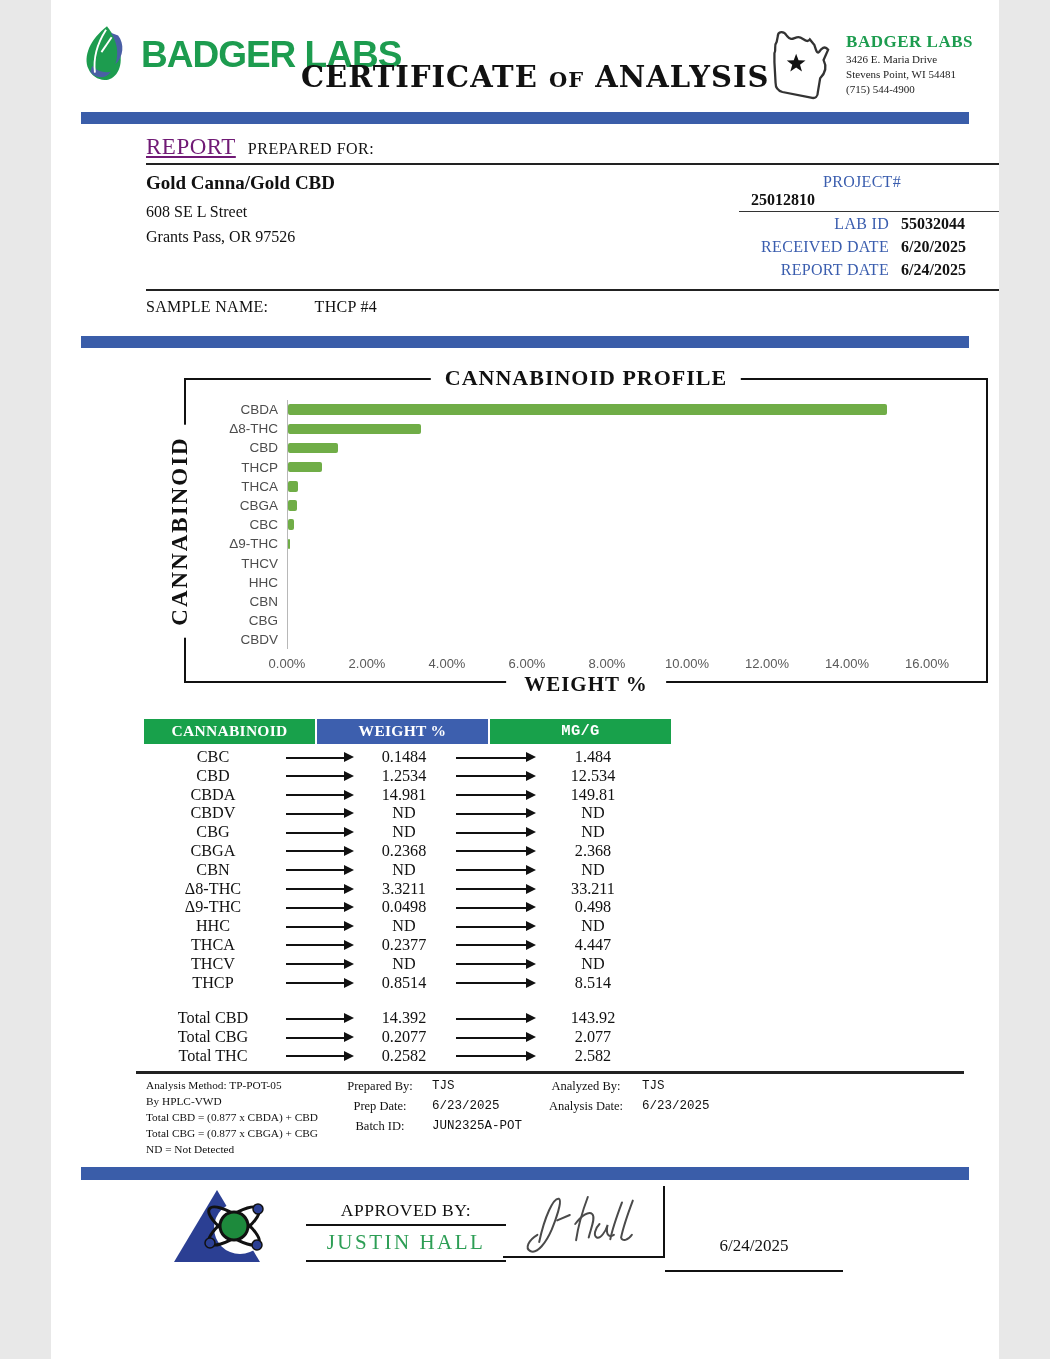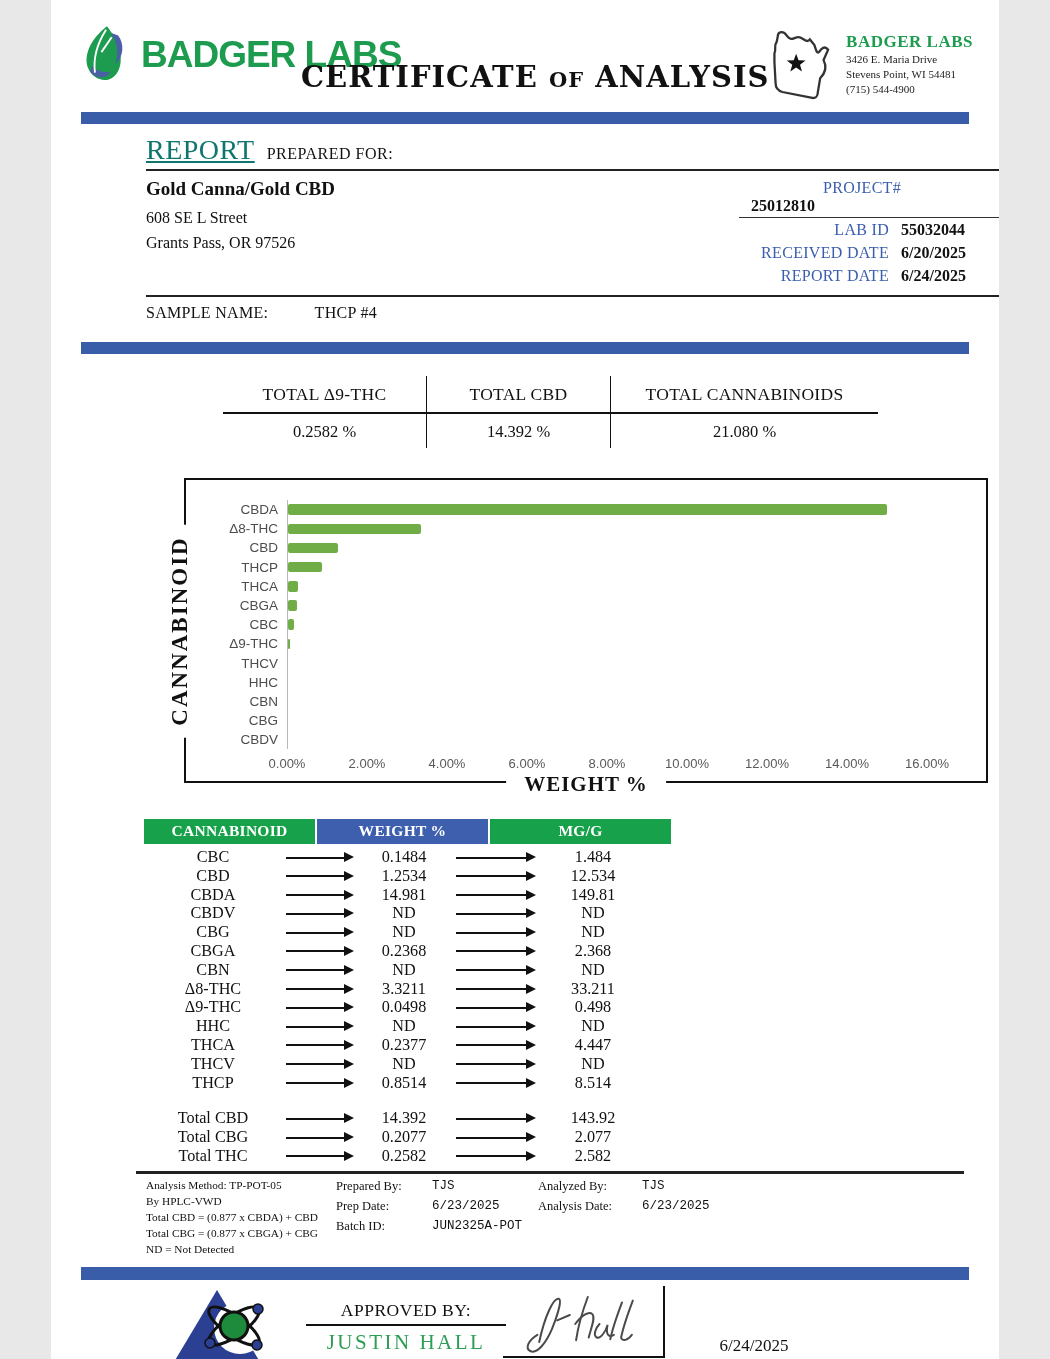"REPORT" .rpf-report { color: #0f766e -> #701a75; font-size: 28px -> 23px }
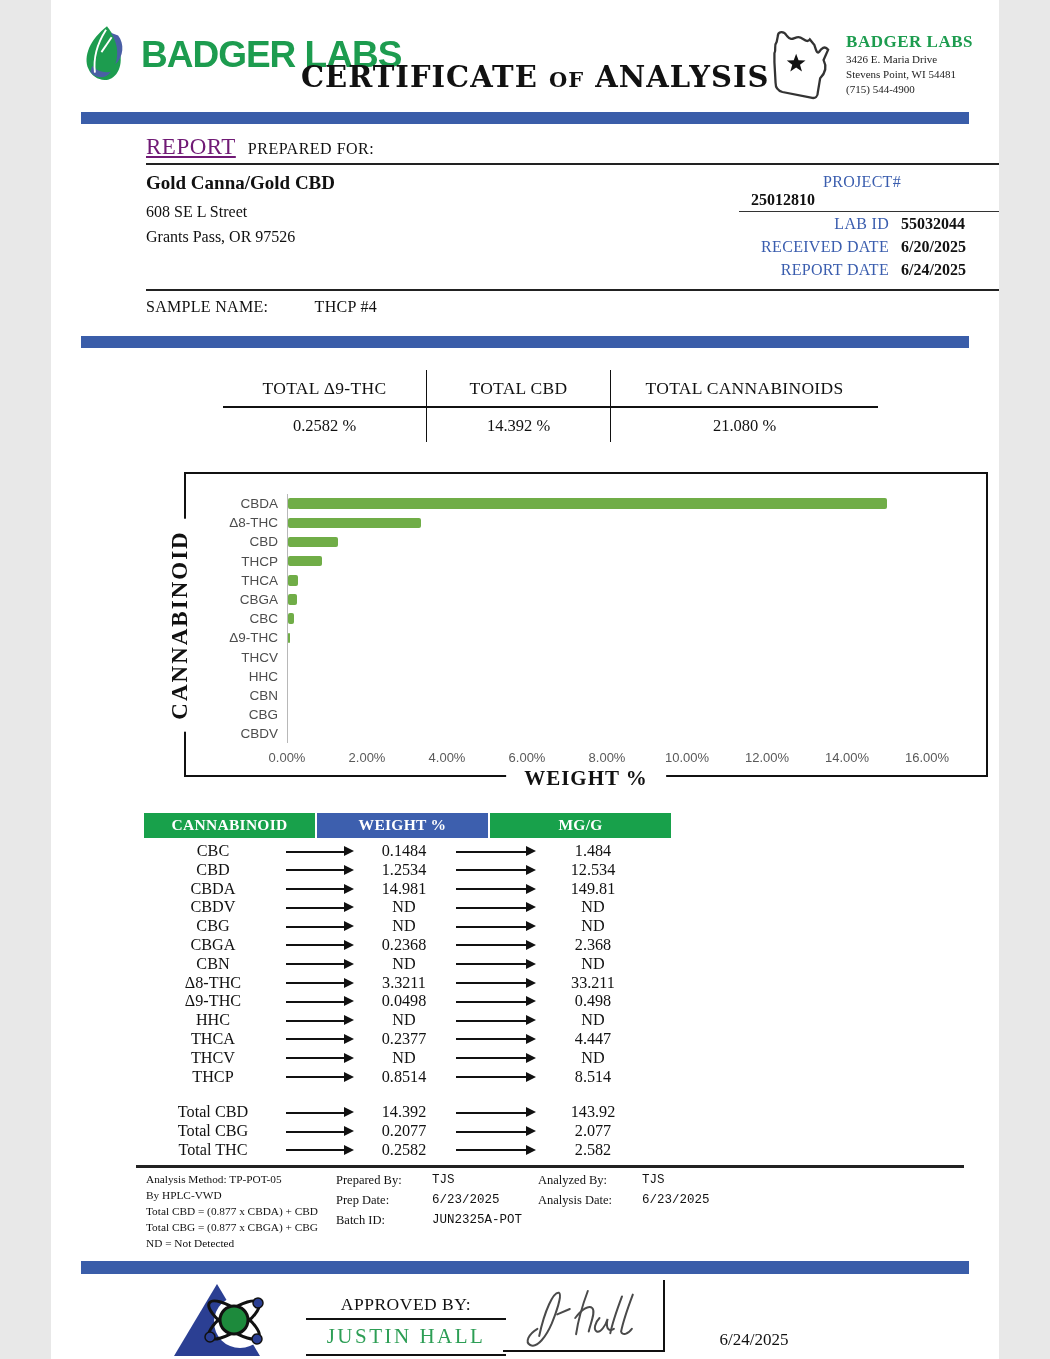"TOTAL Δ9-THC" div.totals { html: <div> <div> <div>TOTAL Δ9-THC</div> <div>0.2582 %</div> </div> <div> <div>TOTAL CBD</div> <div>14.392 %</div> </div> <div> <div>TOTAL CANNABINOIDS</div> <div>21.080 %</div> </div> </div> -> none }
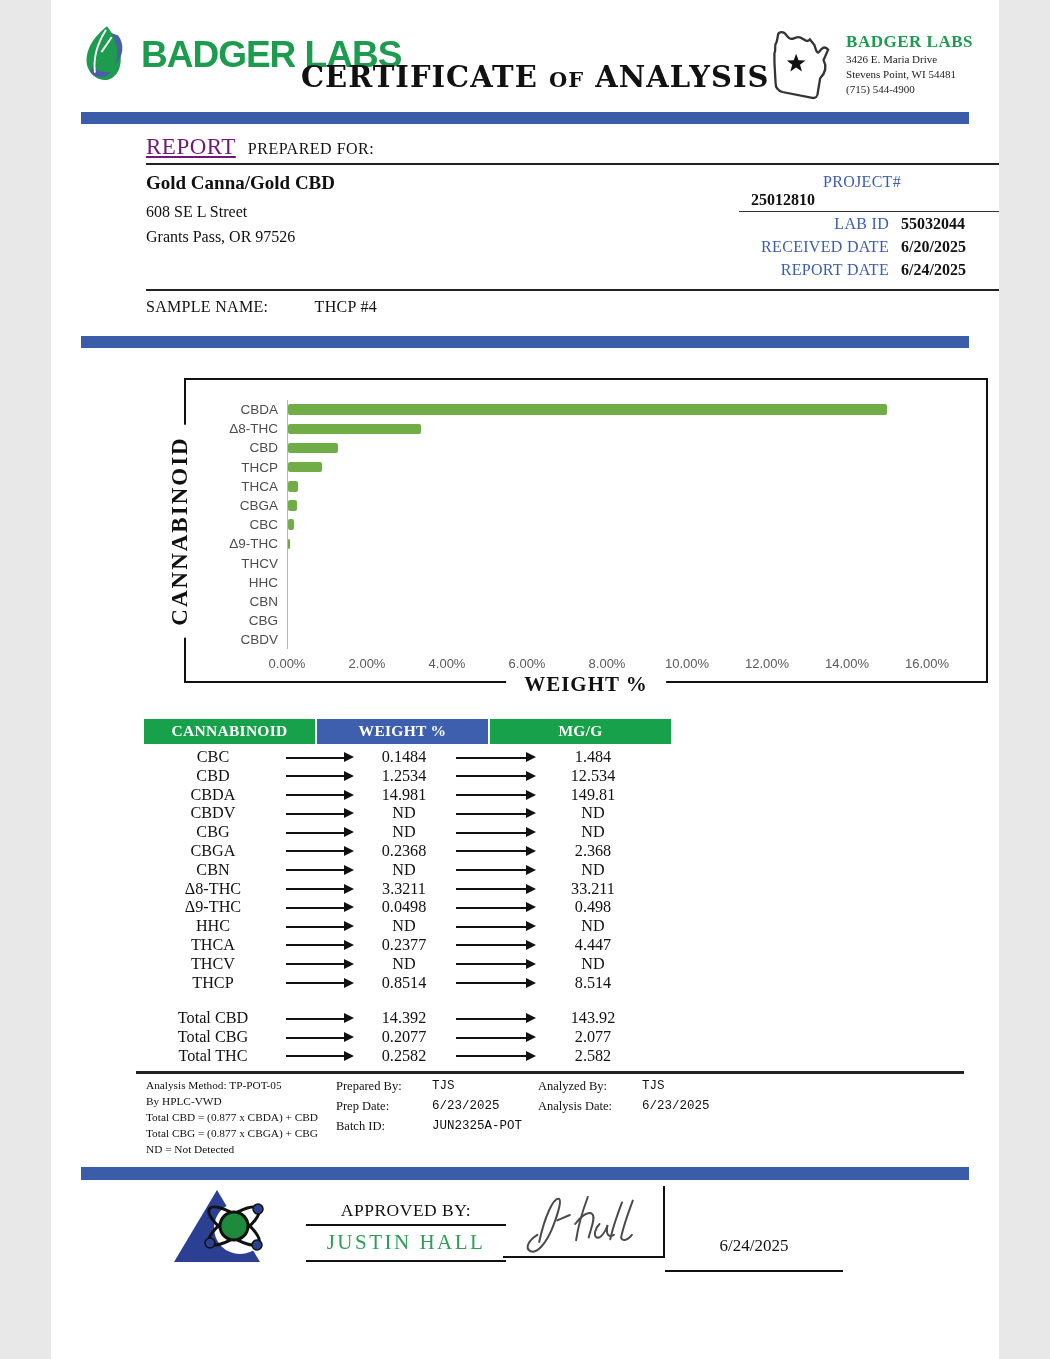"CANNABINOID PROFILE" div.chart-title { html: none -> <div>CANNABINOID PROFILE</div> }
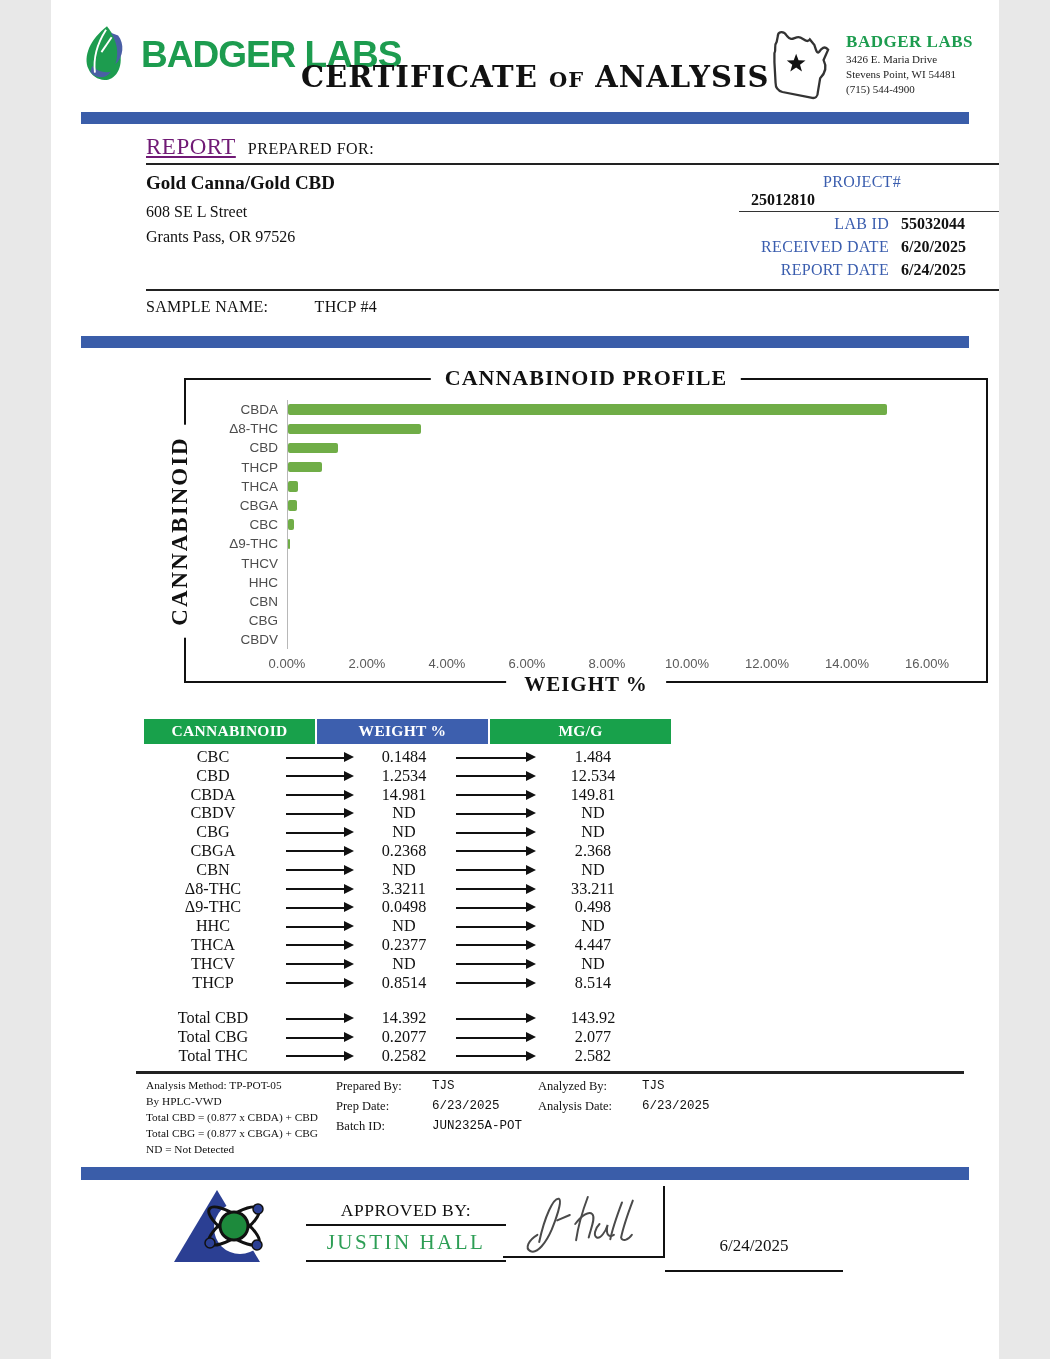"MG/G" .rt-h:nth-child(3) { font-family: none -> Liberation Mono, monospace }
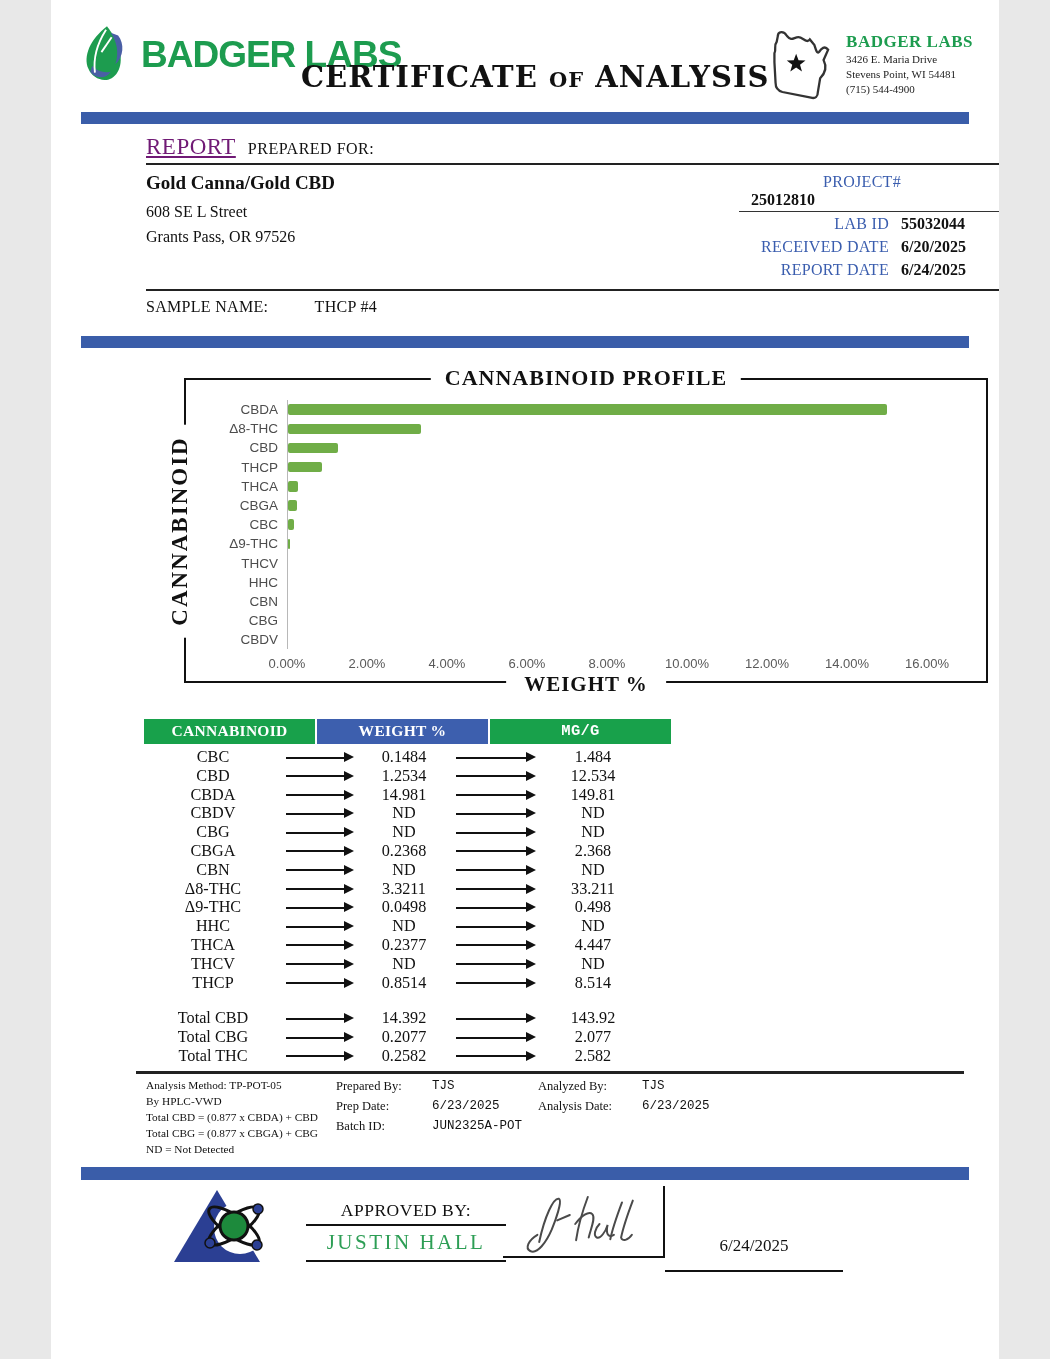"Prepared By:" .m-col { text-align: none -> center }
